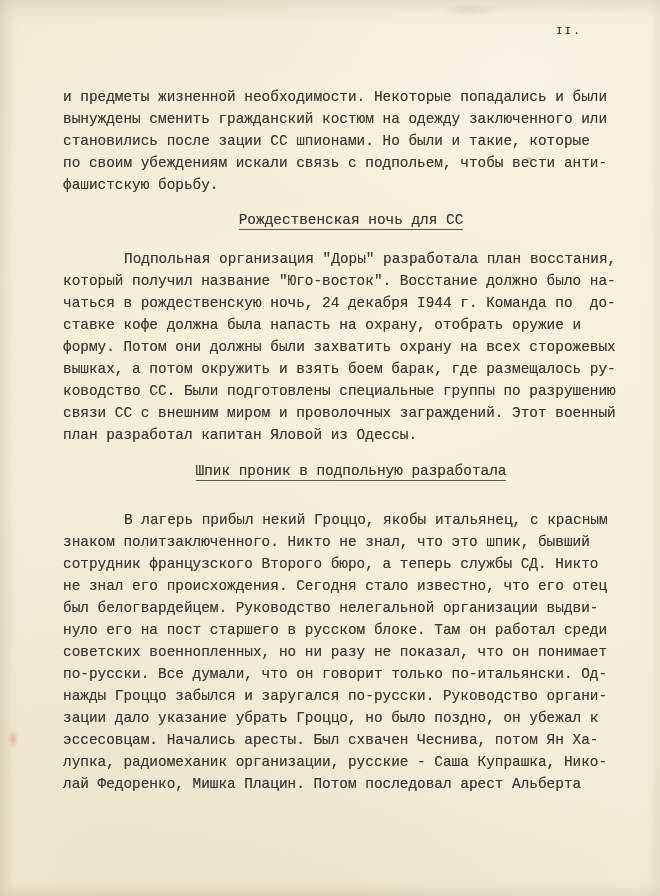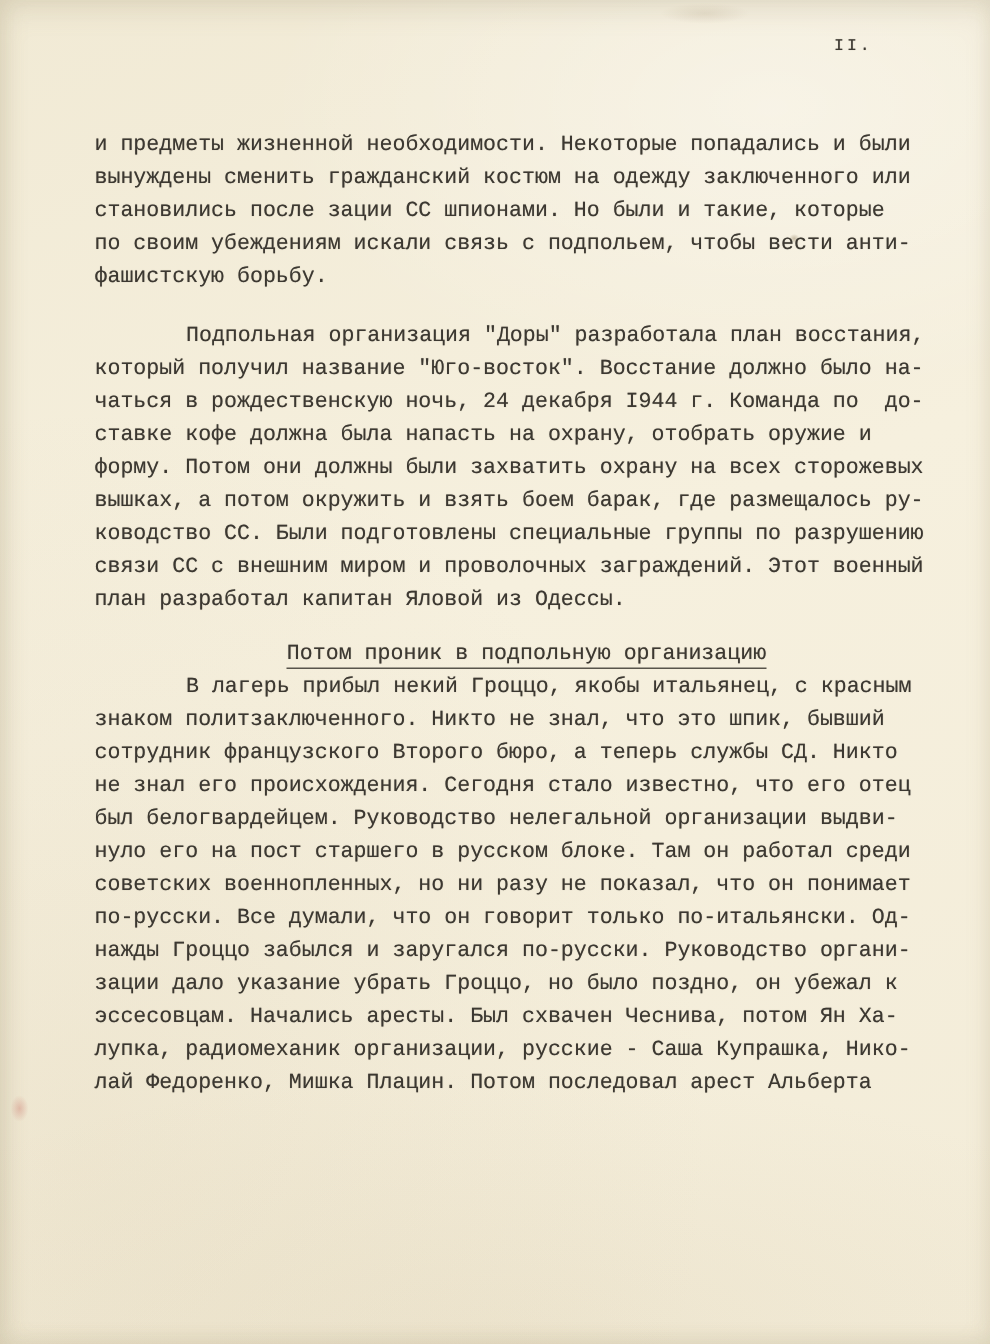"Рождественская ночь для СС" h2.heading { html: none -> <h2><span>Рождественская ночь для СС</span></h2> }
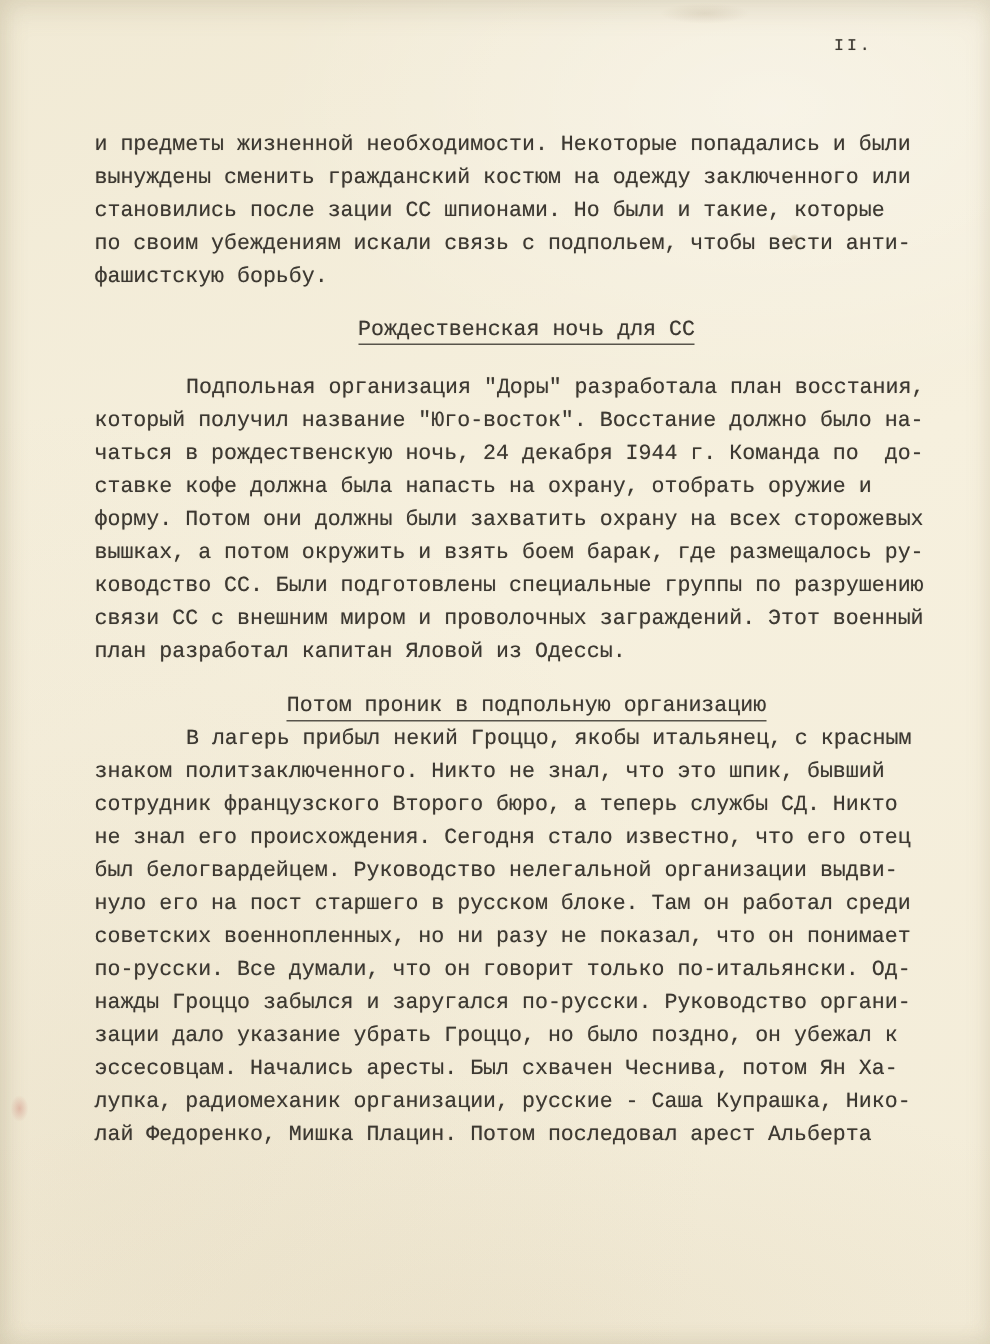"Потом проник в подпольную организацию" span.u { text: Потом проник в подпольную организацию -> Шпик проник в подпольную разработала }
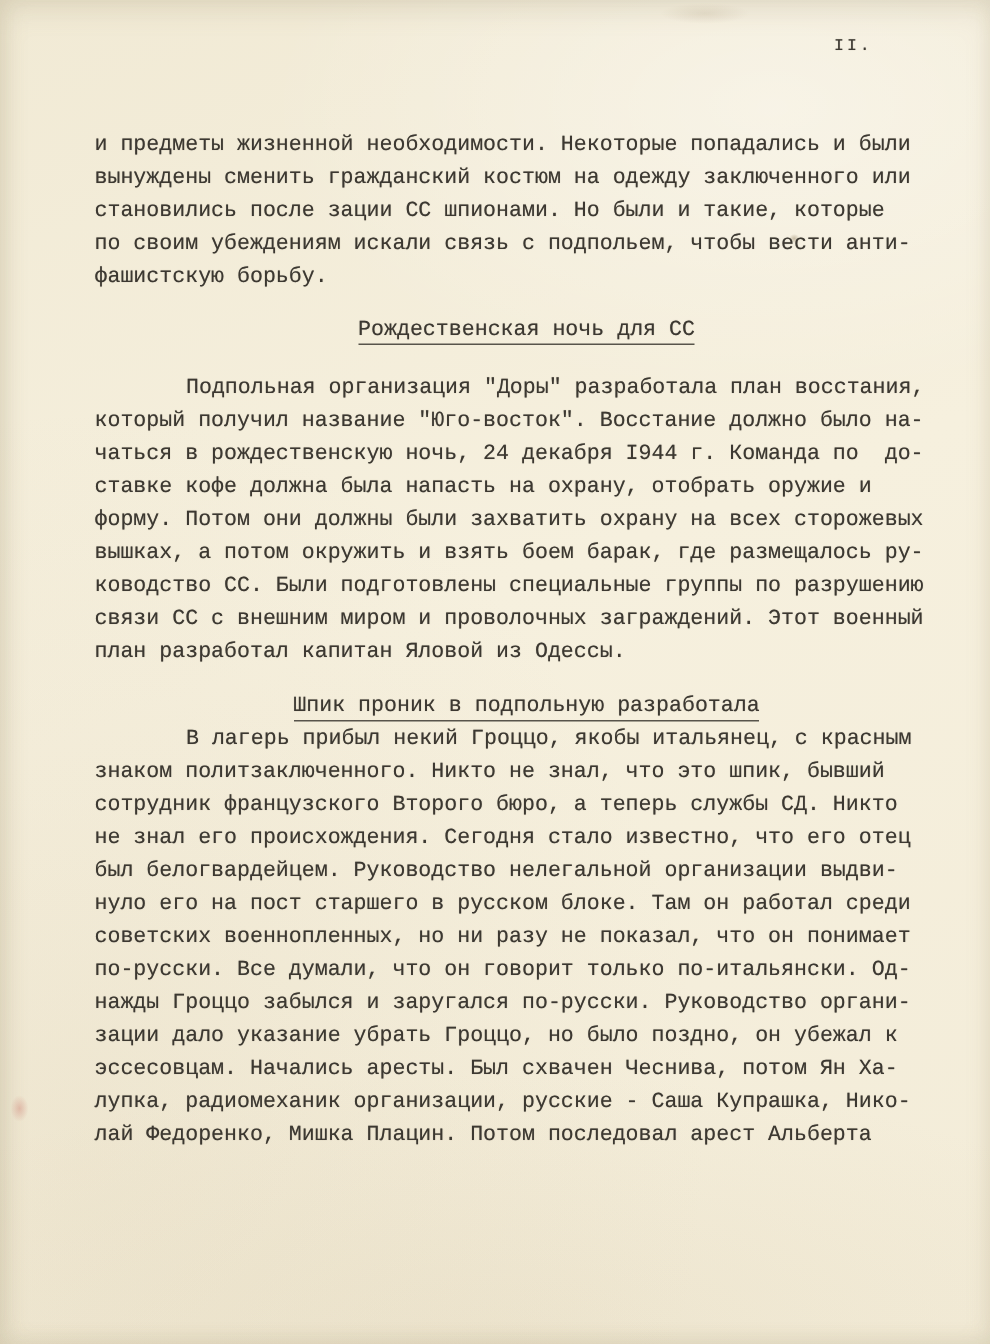"В лагерь прибыл некий Гроццо," .m-p3 { margin-top: 0 -> 27px }
